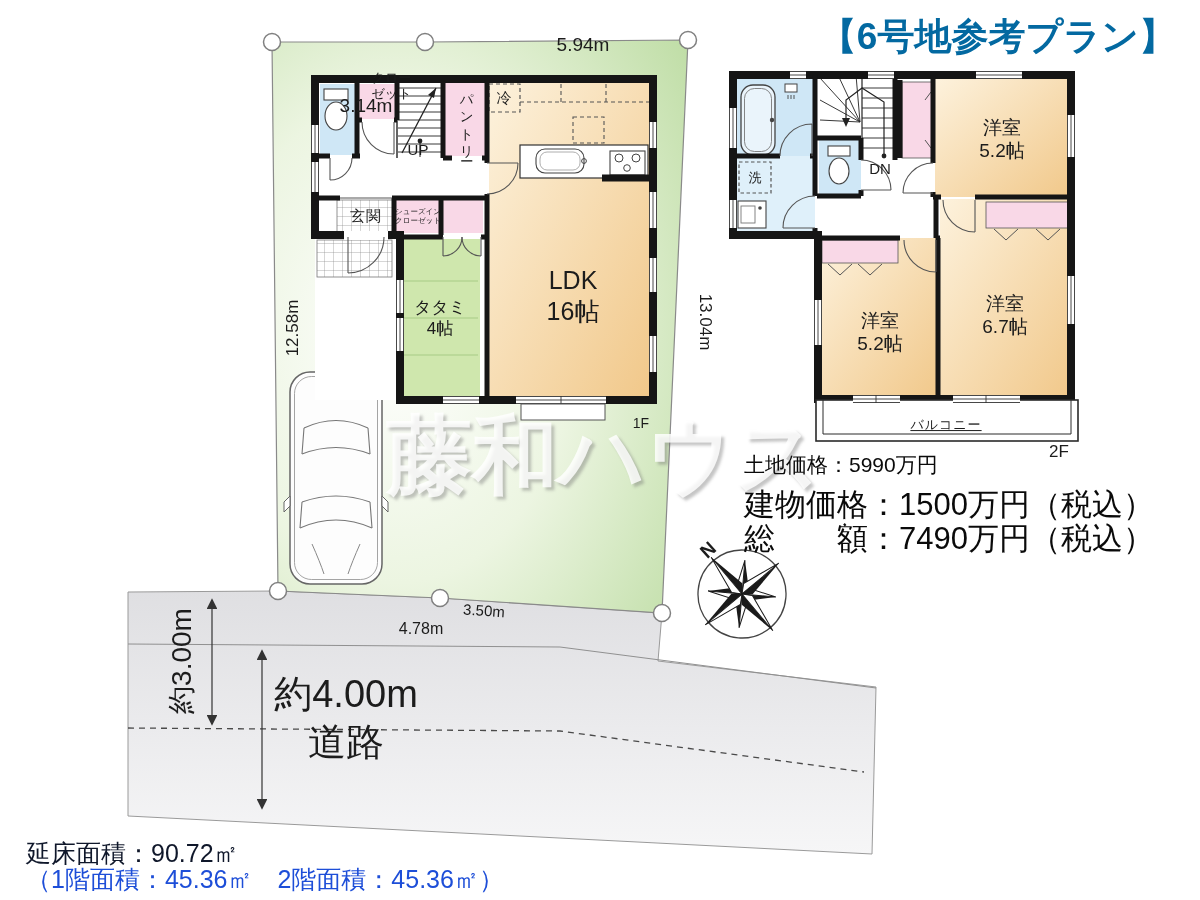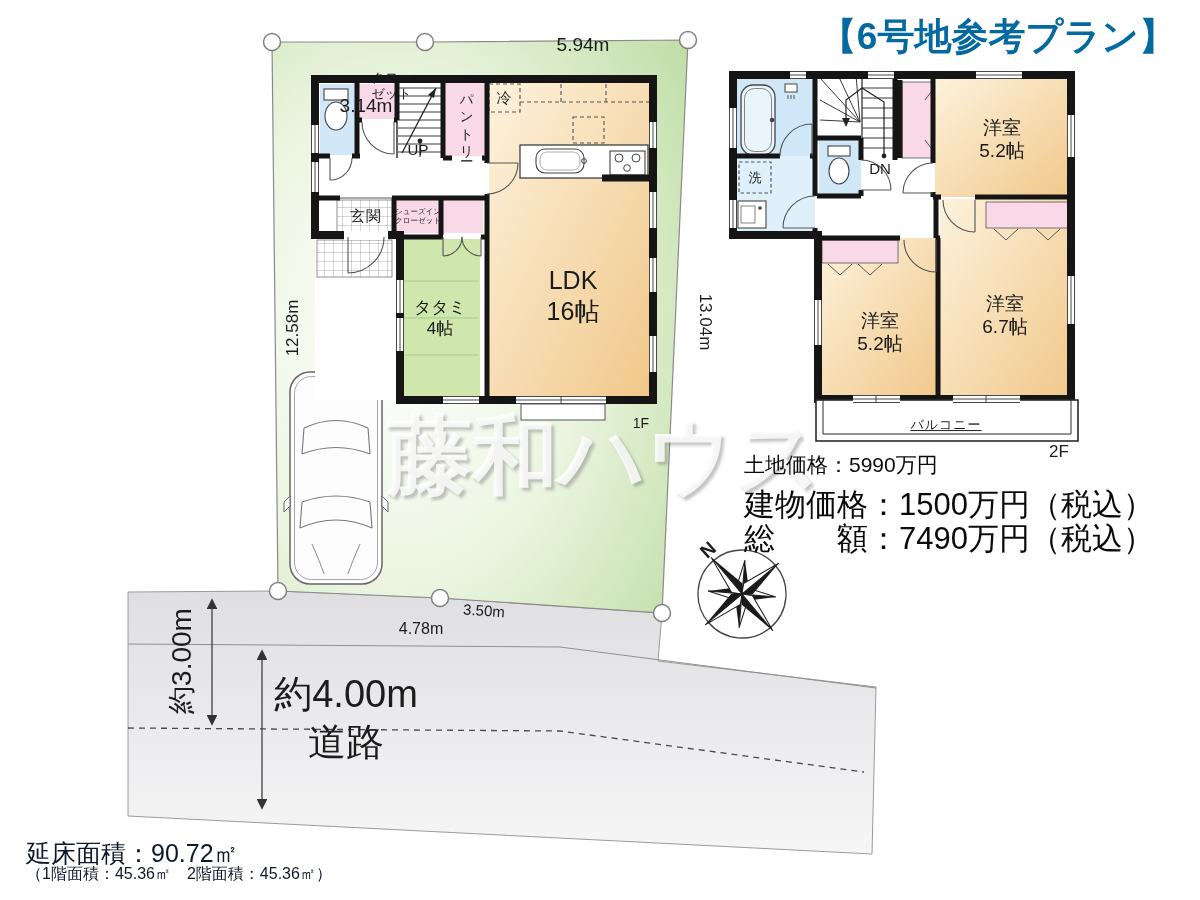"（1階面積：45.36㎡ 2階面積：45.36㎡）" div.lbl { color: #0f172a -> #1d4ed8; font-size: 16px -> 25px }
